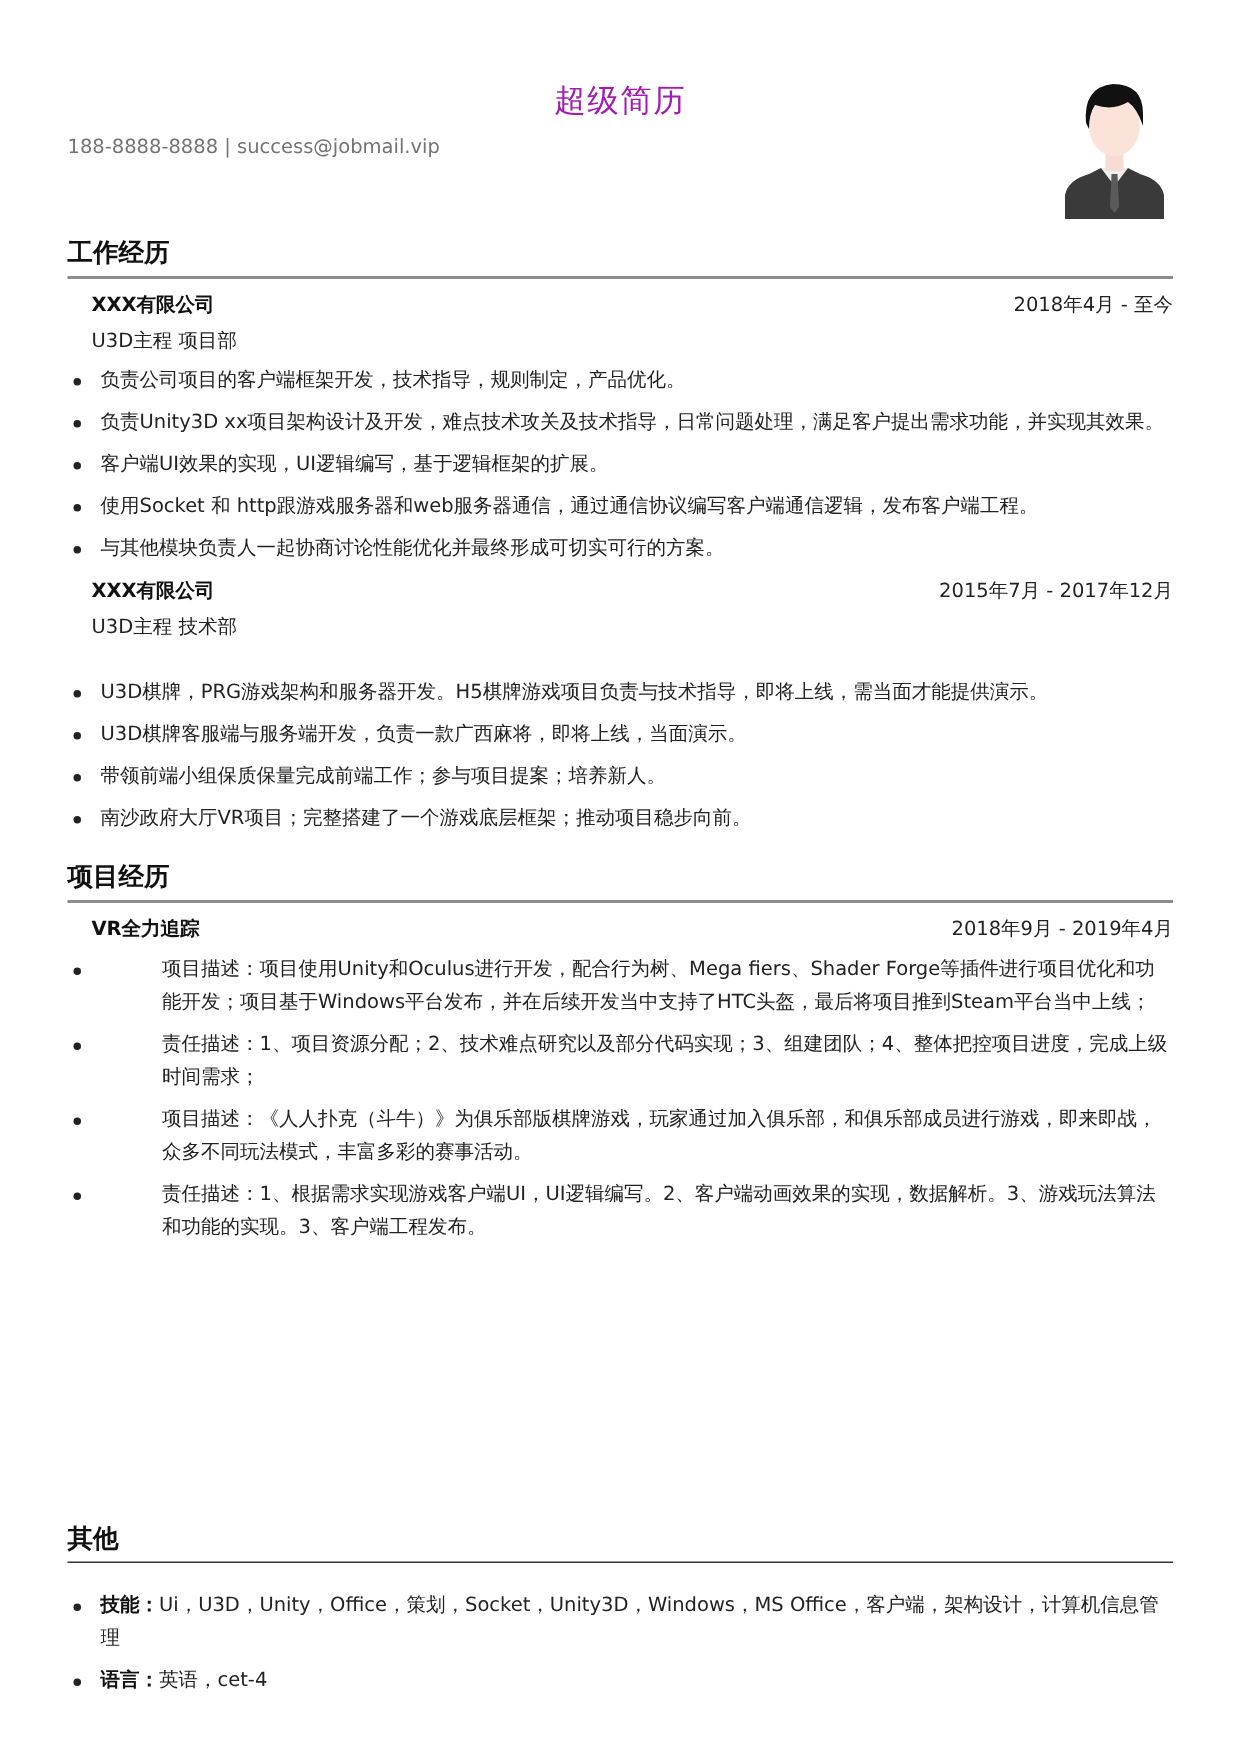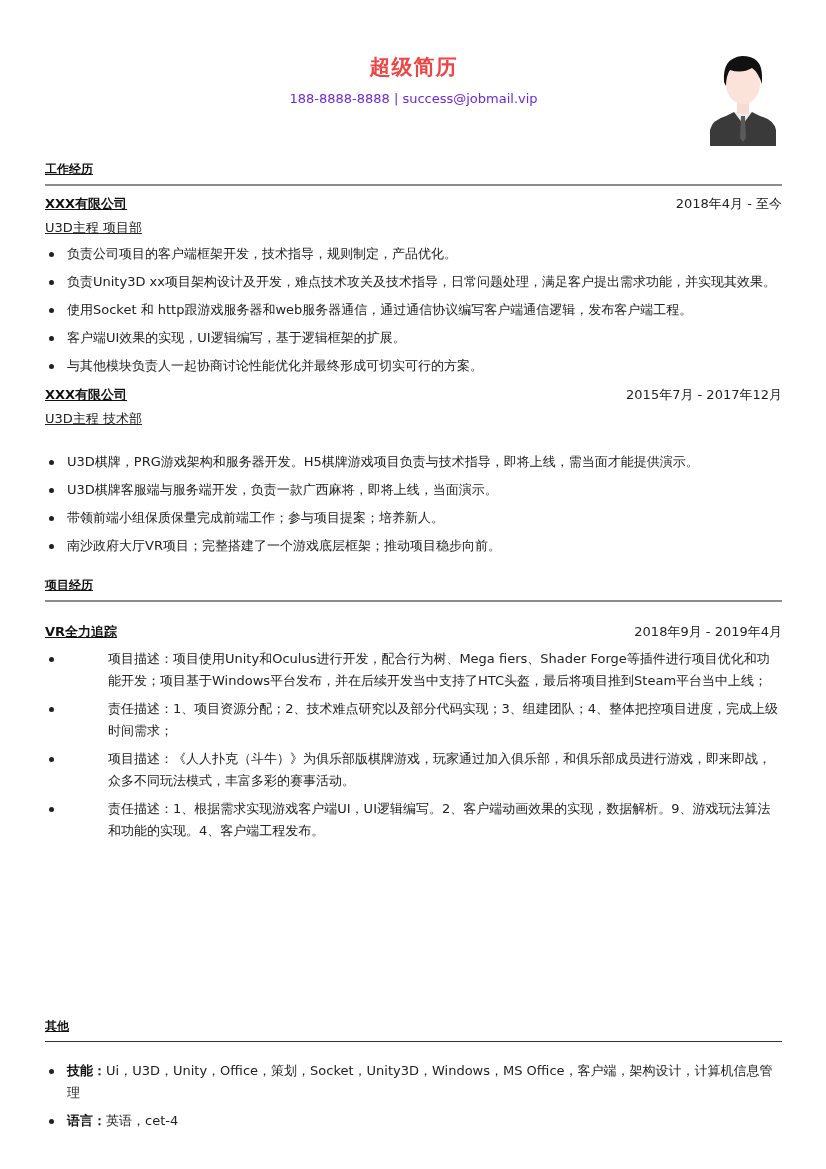"超级简历" .name { color: #ef4444 -> #a21caf; font-weight: bold -> normal }
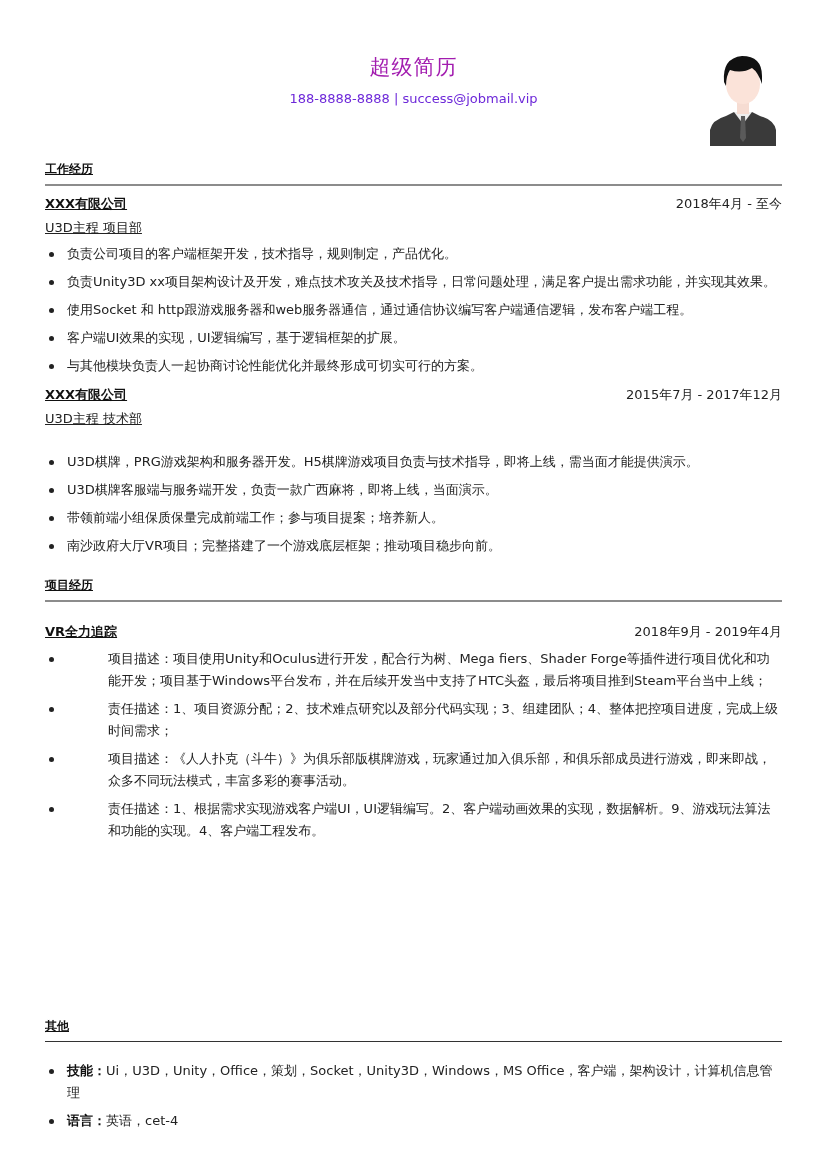"188-8888-8888 | success@jobmail.vip" .contact { color: #6d28d9 -> #737373; text-align: center -> none }
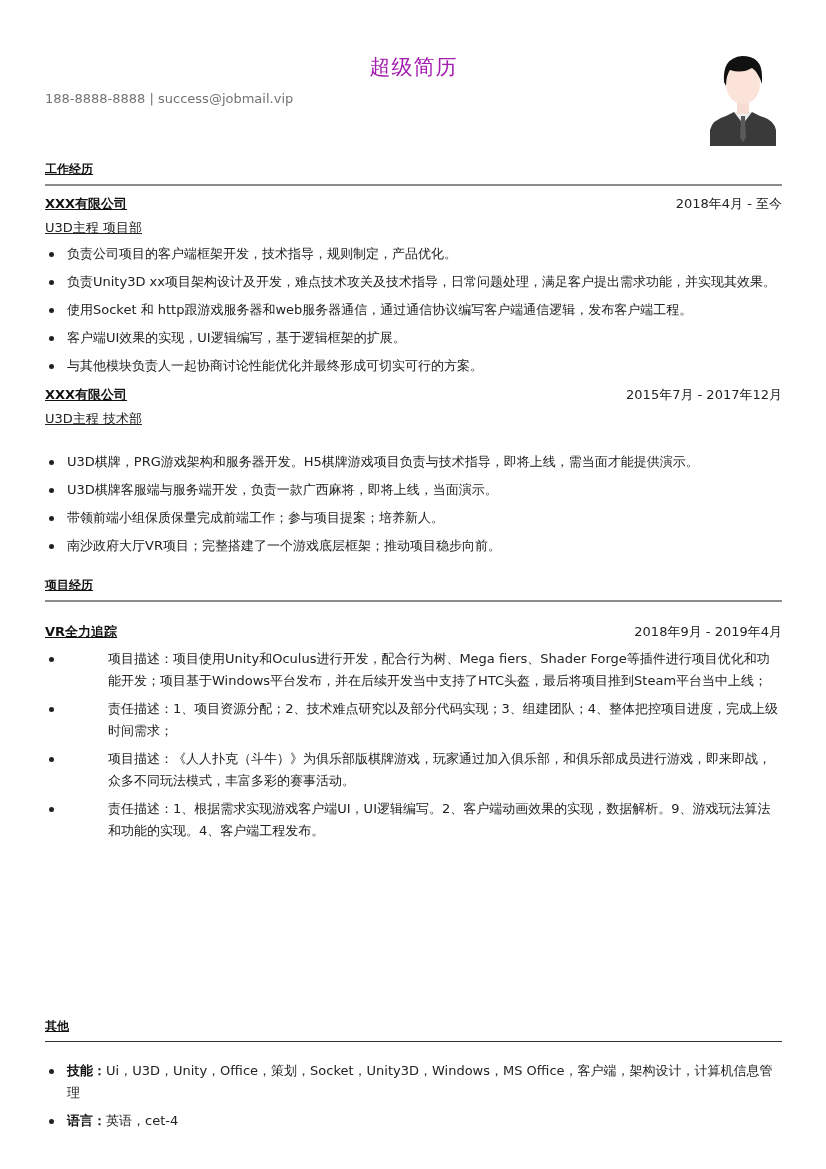"工作经历" .section-title { font-size: 12px -> 17px; text-decoration: underline -> none }
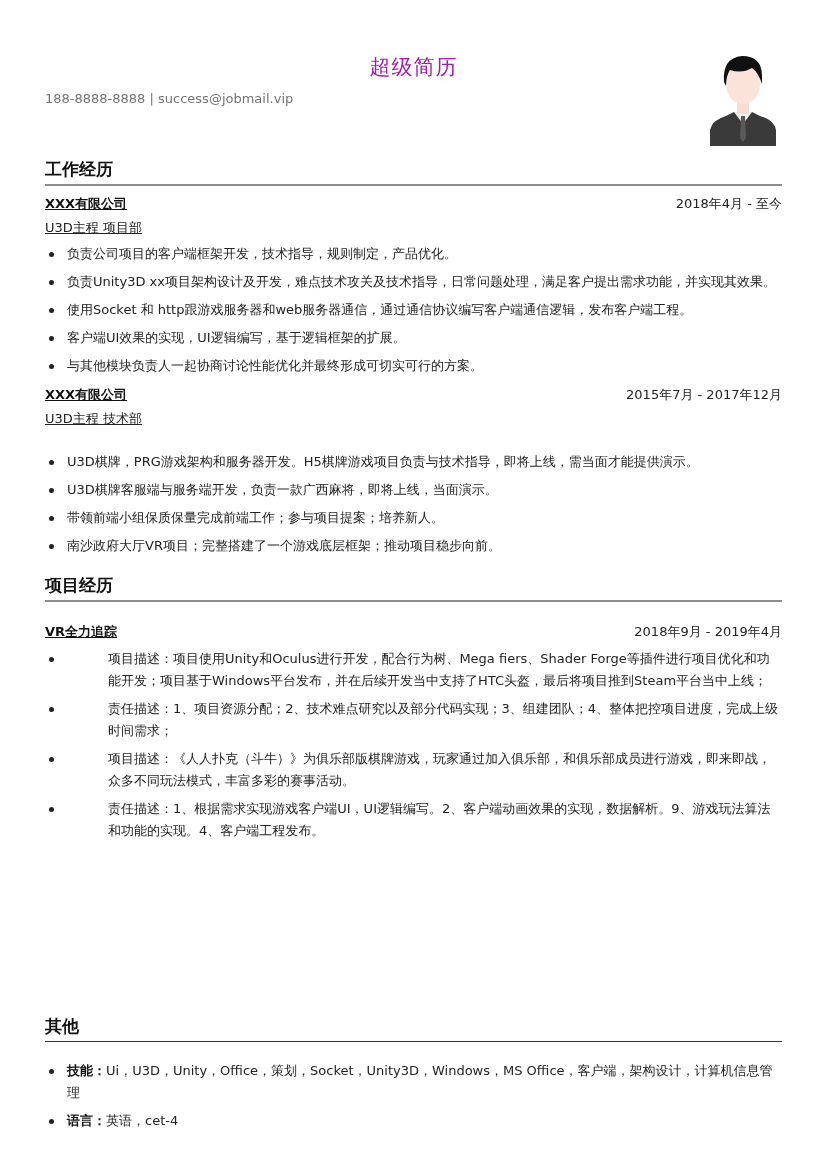"XXX有限公司" .row .left { left: 0 -> 16px; text-decoration: underline -> none }
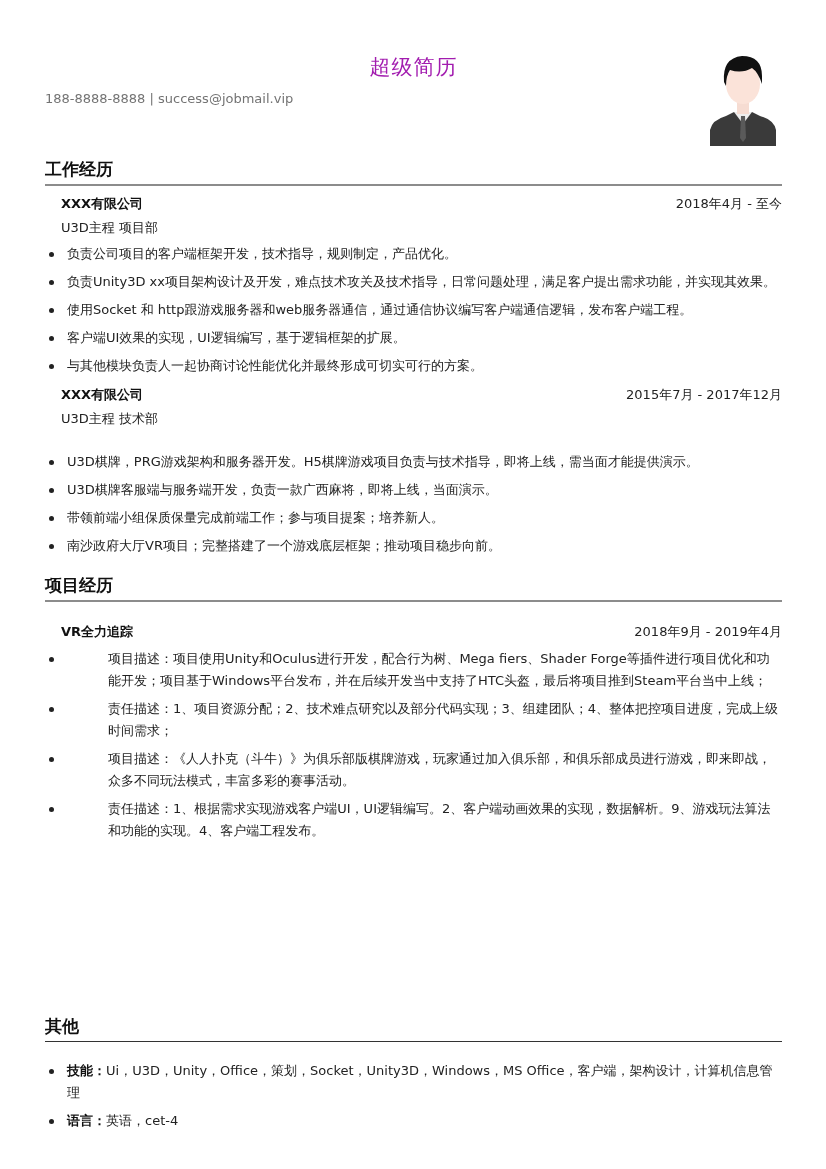"使用Socket 和" li { order: before "客户端UI效果的实现，UI逻辑编写，基于逻辑框架的扩展。" -> after "客户端UI效果的实现，UI逻辑编写，基于逻辑框架的扩展。" }
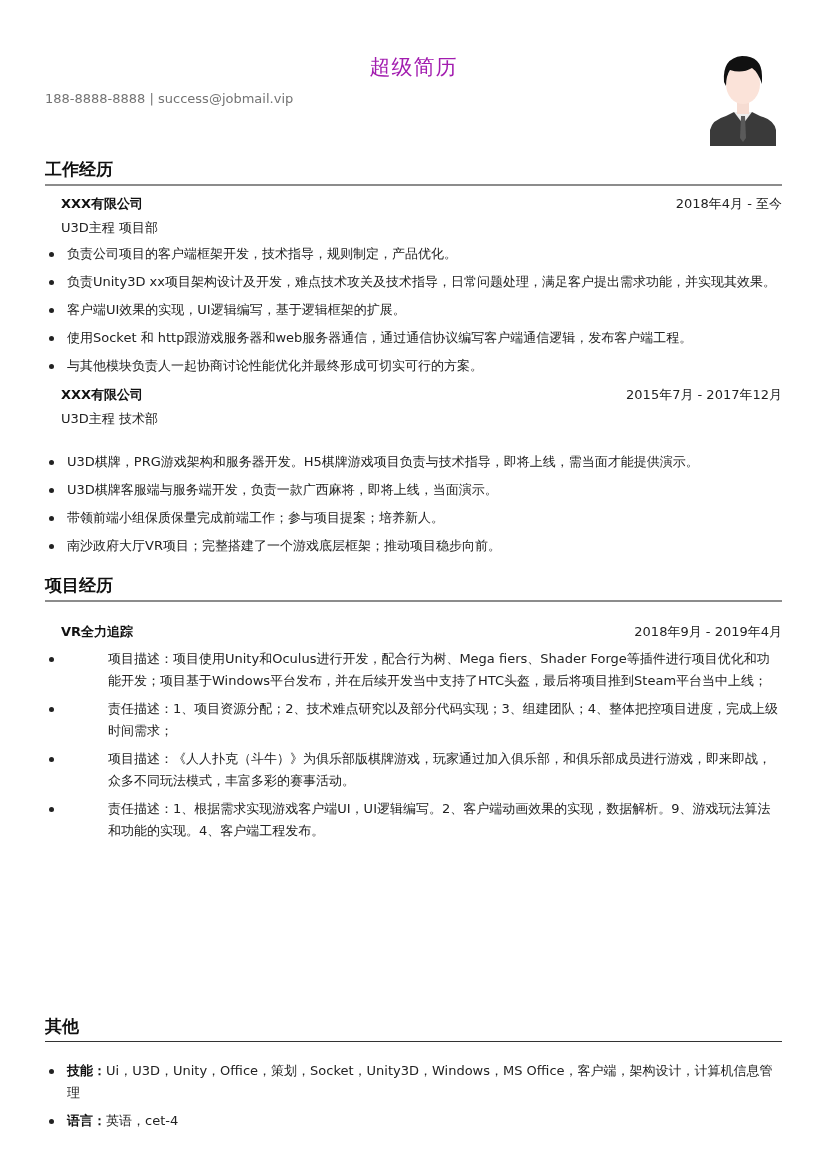"VR全力追踪" div.row { margin-top: 18px -> 6px }
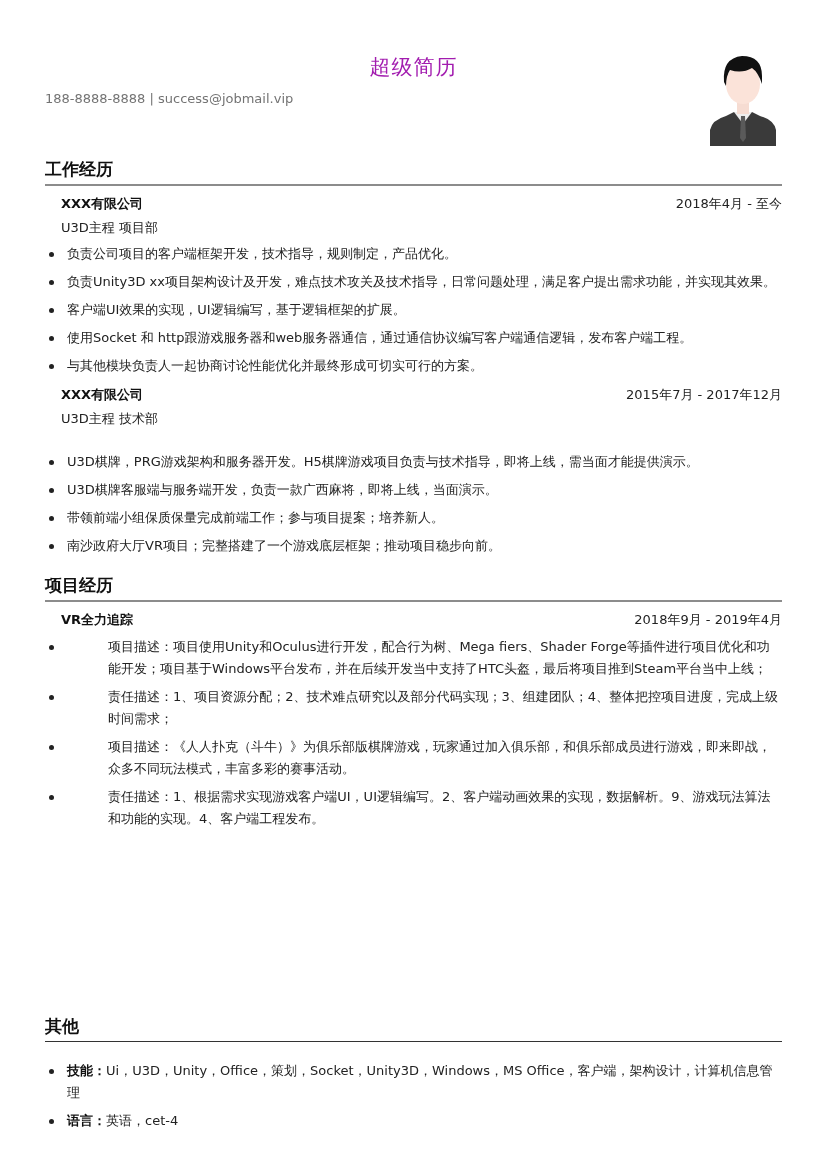"责任描述：1、根据需求实现游戏客户端UI，UI逻辑编写。2、客户端动画效果的实现" span.sub { text: 9、游戏玩法算法和功能的实现。4 -> 3、游戏玩法算法和功能的实现。3 }
